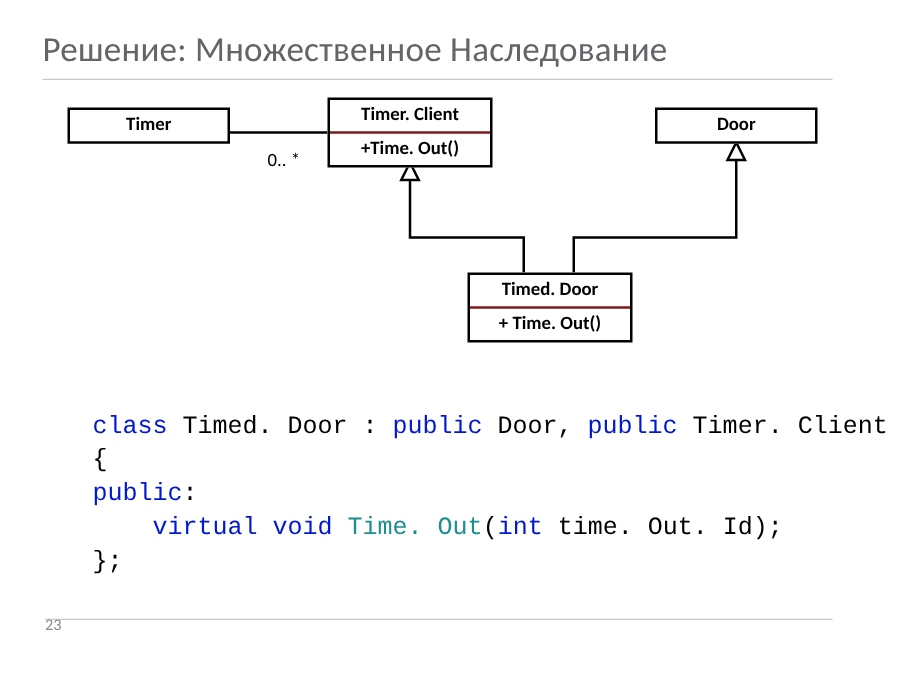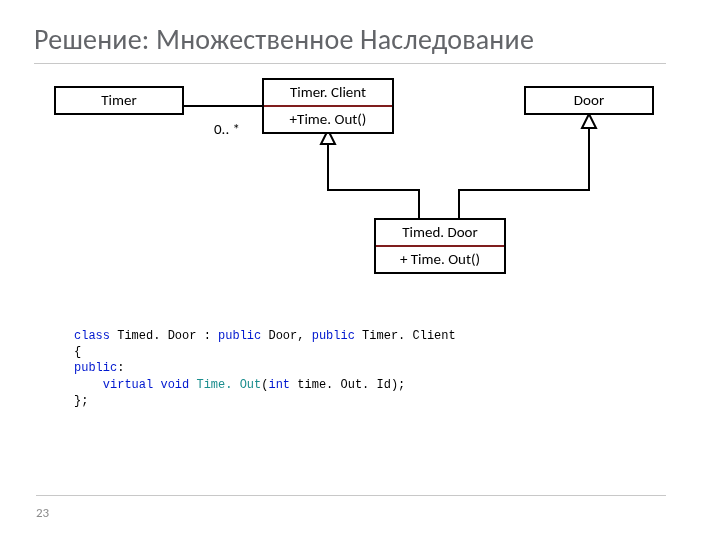"Timer" .uml-box { font-weight: none -> bold }
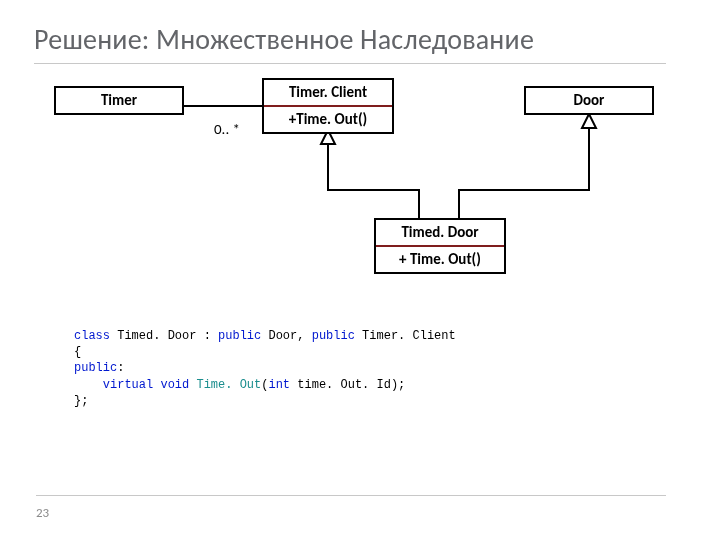"class Timed. Door : public" .code { font-size: 12px -> 20px }
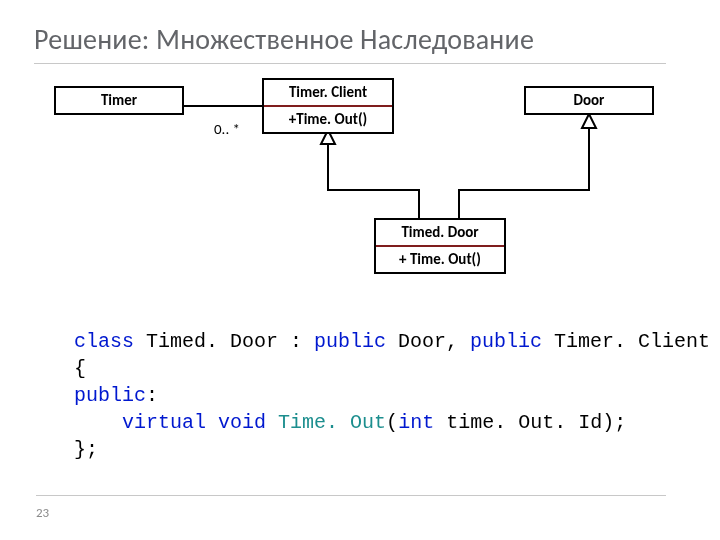"23" .pgnum { bottom: 20px -> 32px }
